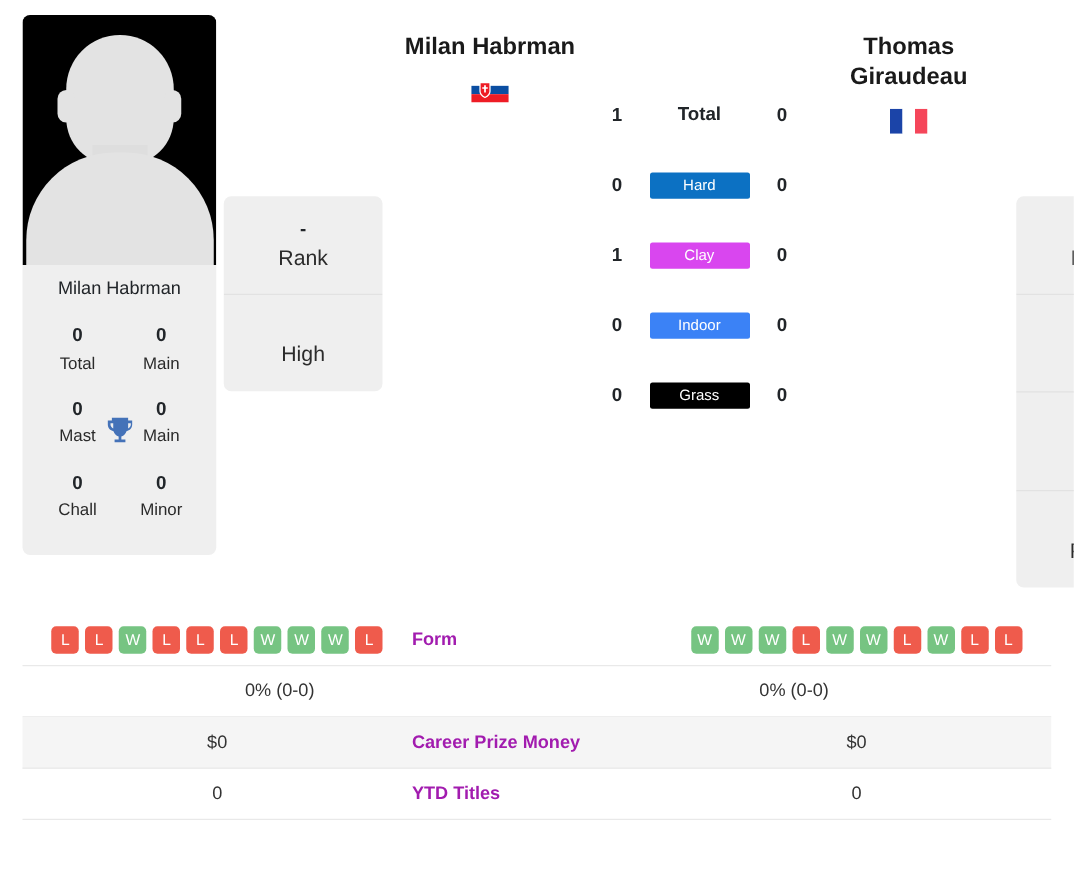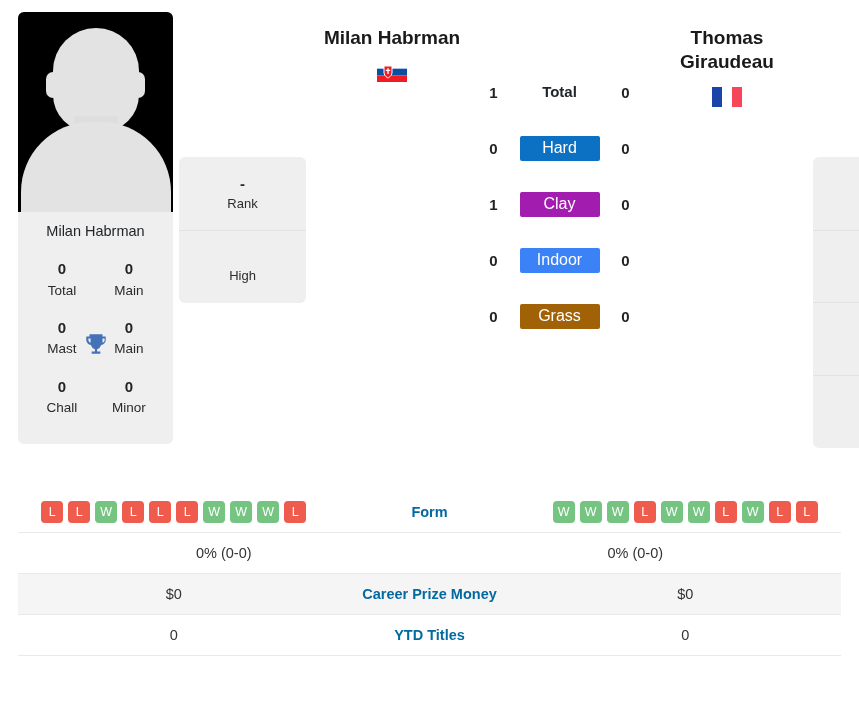"Hard" .surface-badge { font-size: 16px -> 12px }
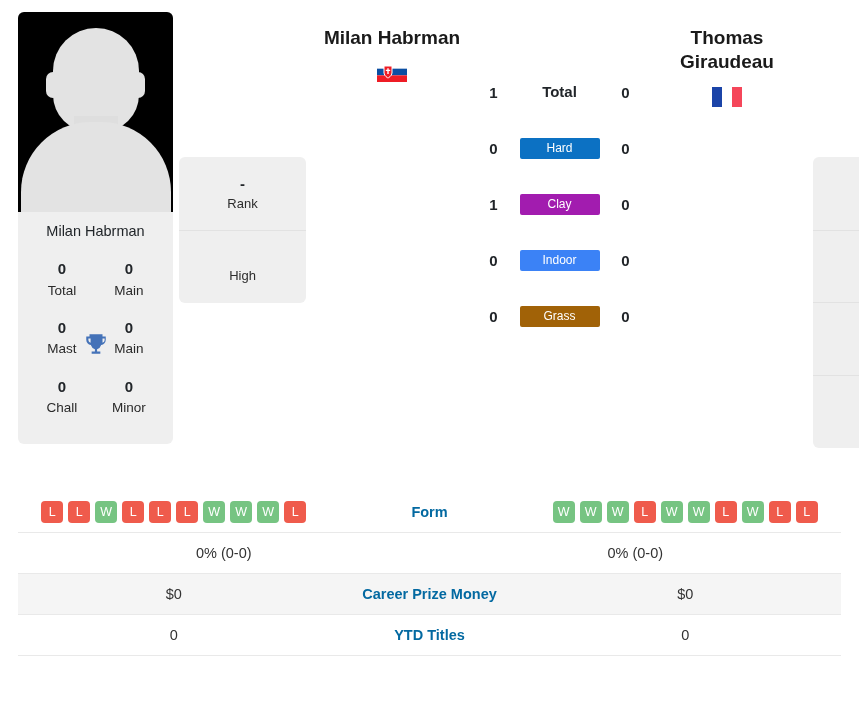"Rank" .info-lbl { font-size: 13px -> 17px }
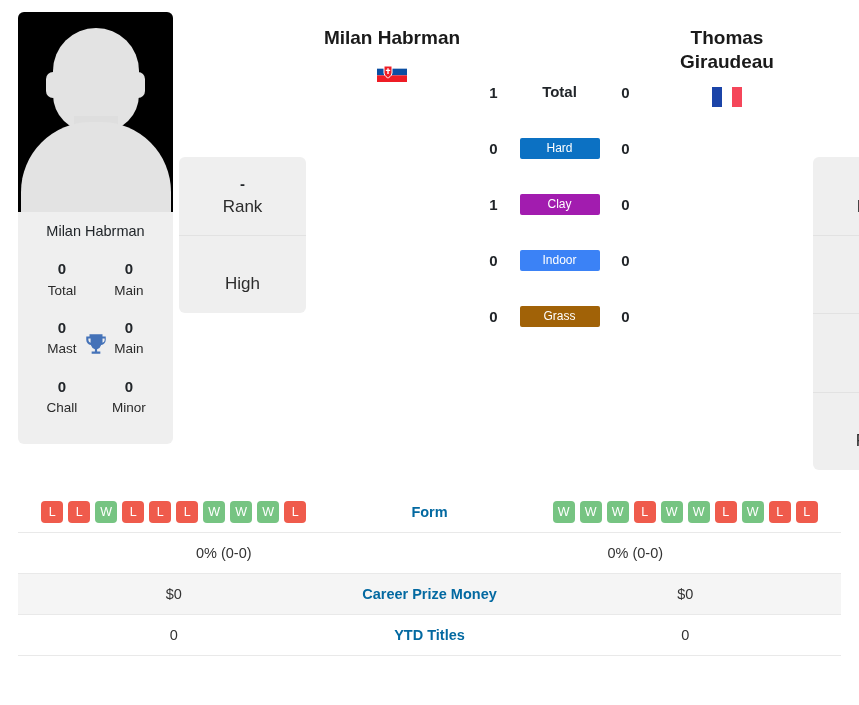"Clay" span.surface-badge { background: #a21caf -> #d946ef }
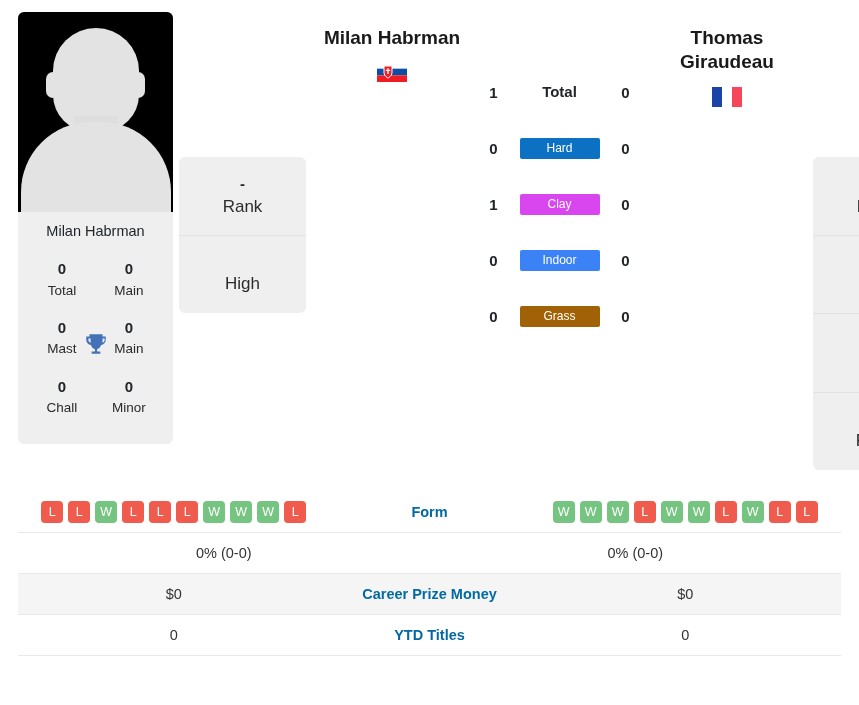"Grass" span.surface-badge { background: #a16207 -> #000000 }
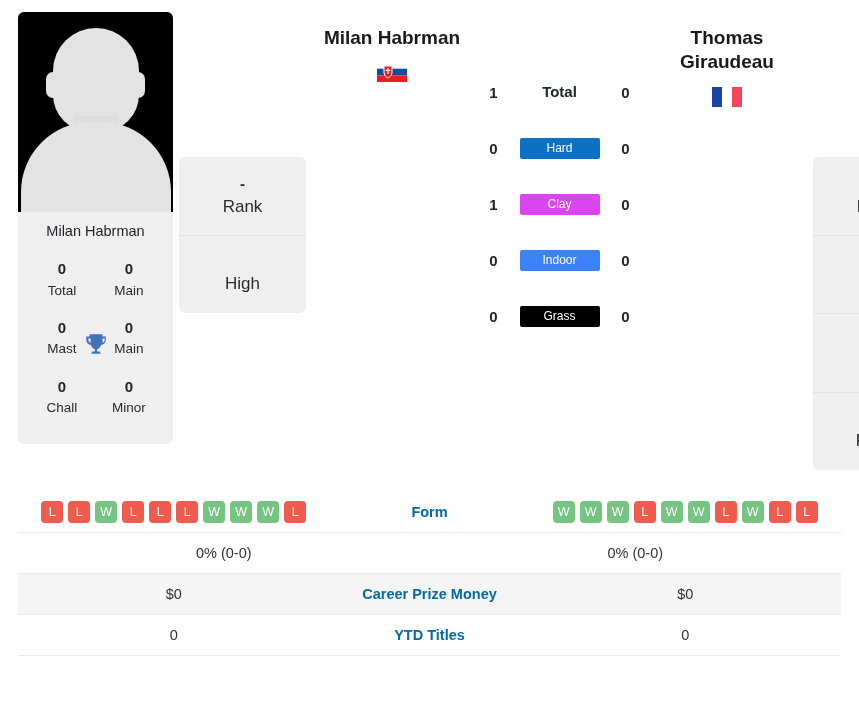"Form" .stat-label { color: #0369a1 -> #a21caf; text-align: center -> none }
